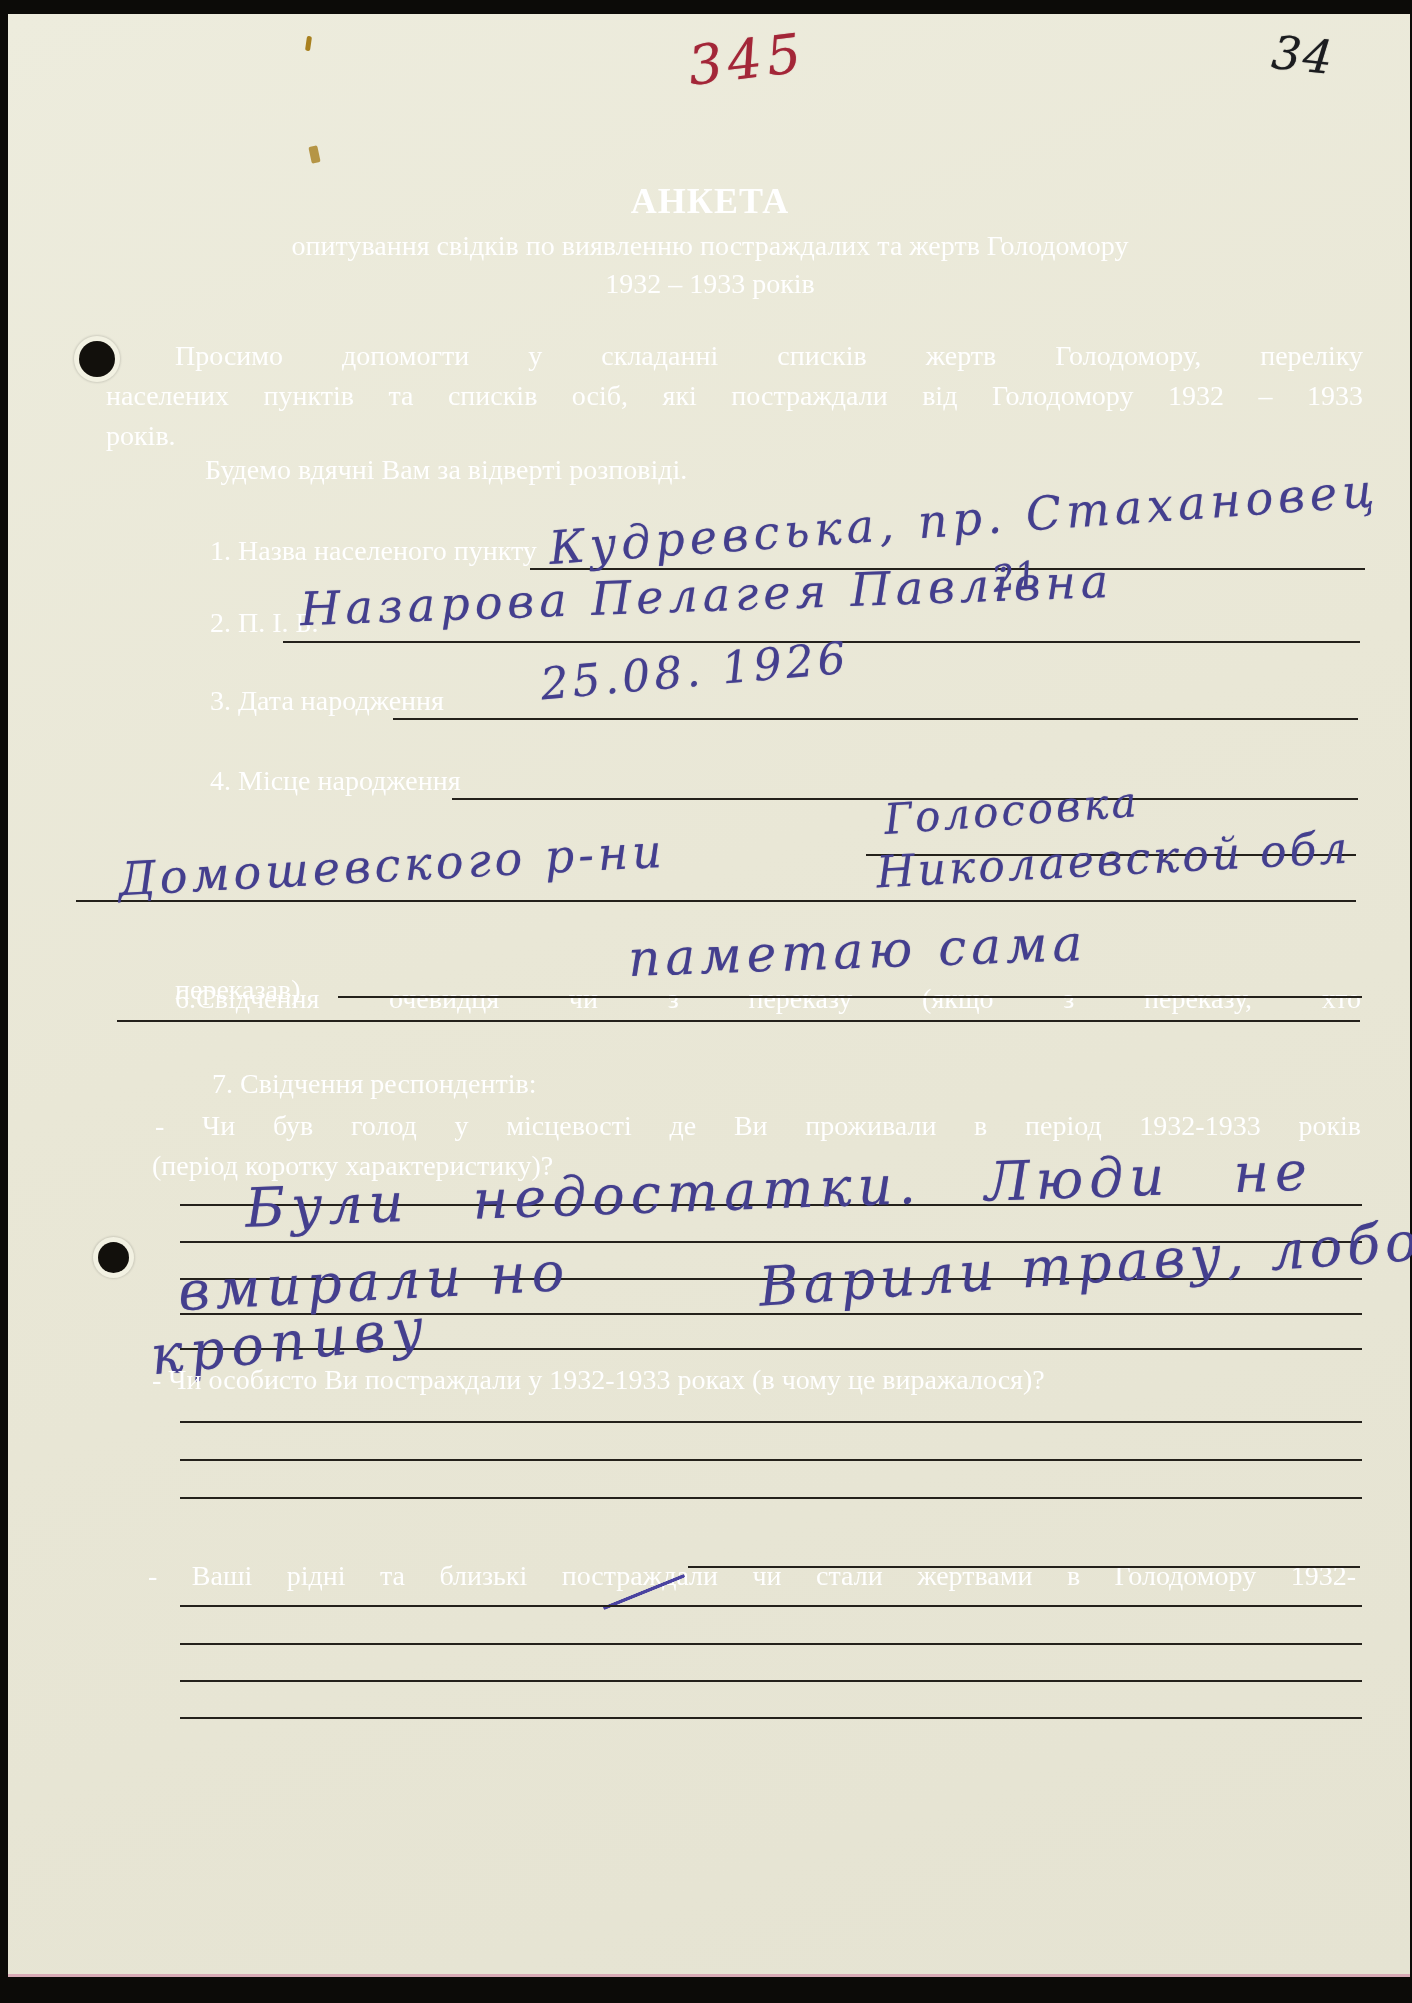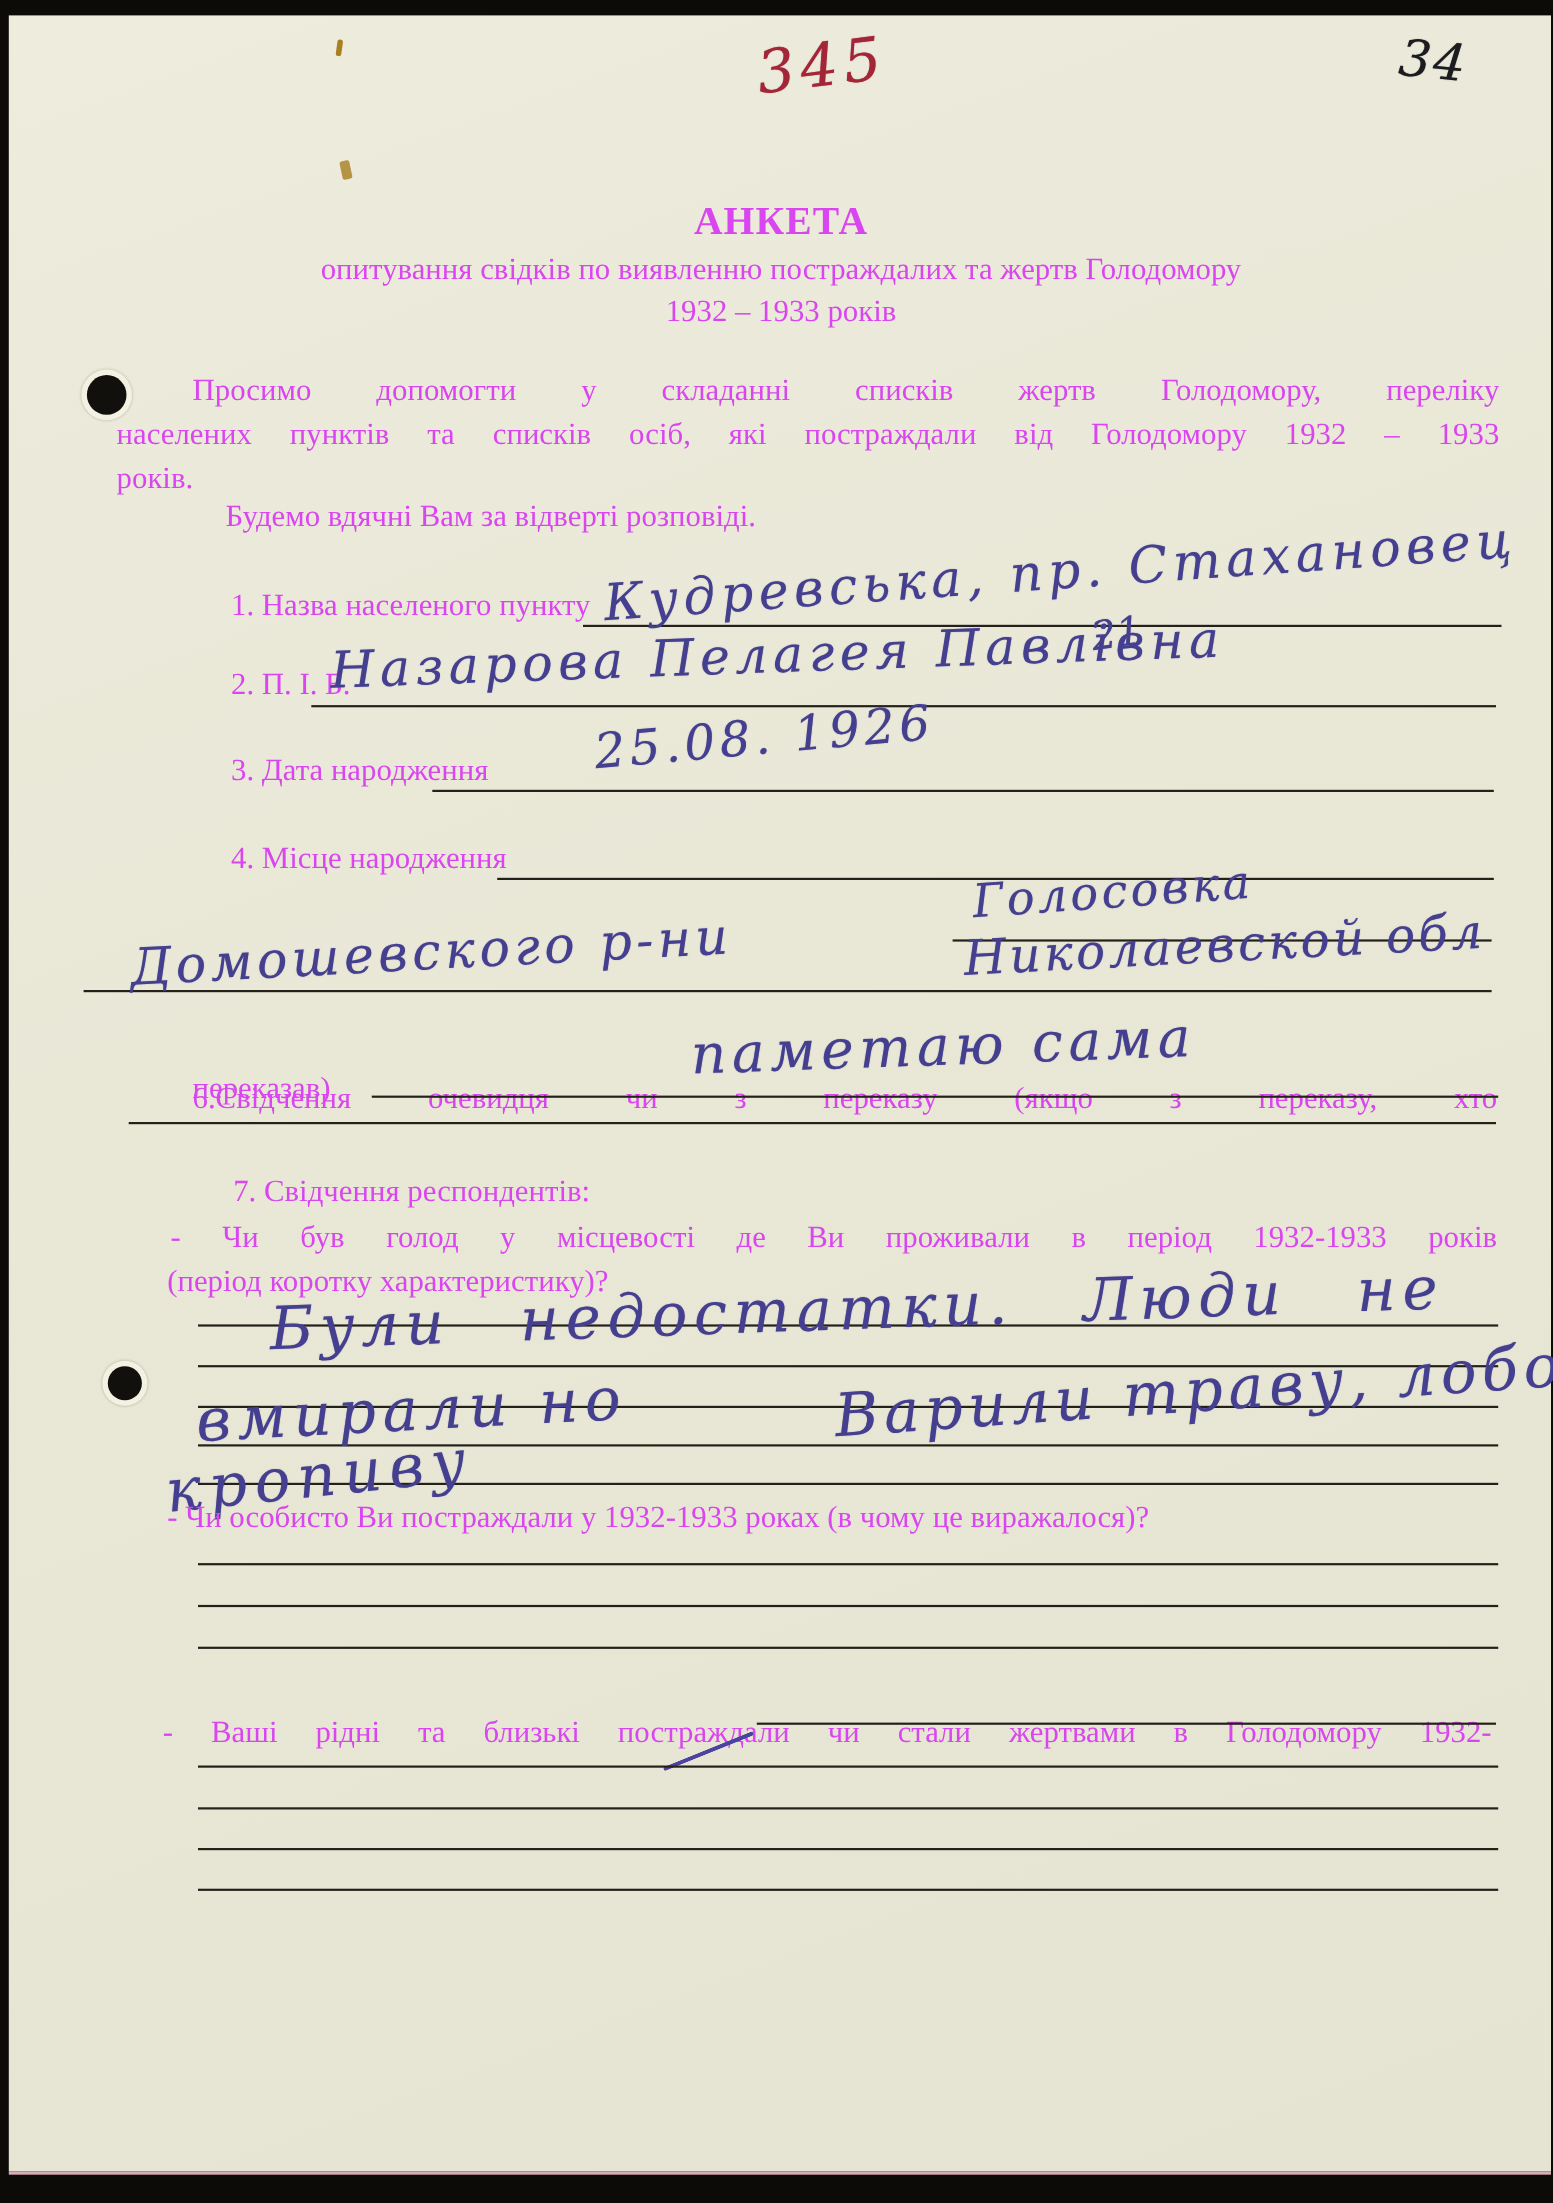"АНКЕТА" .print { color: #d946ef -> #ffffff }
